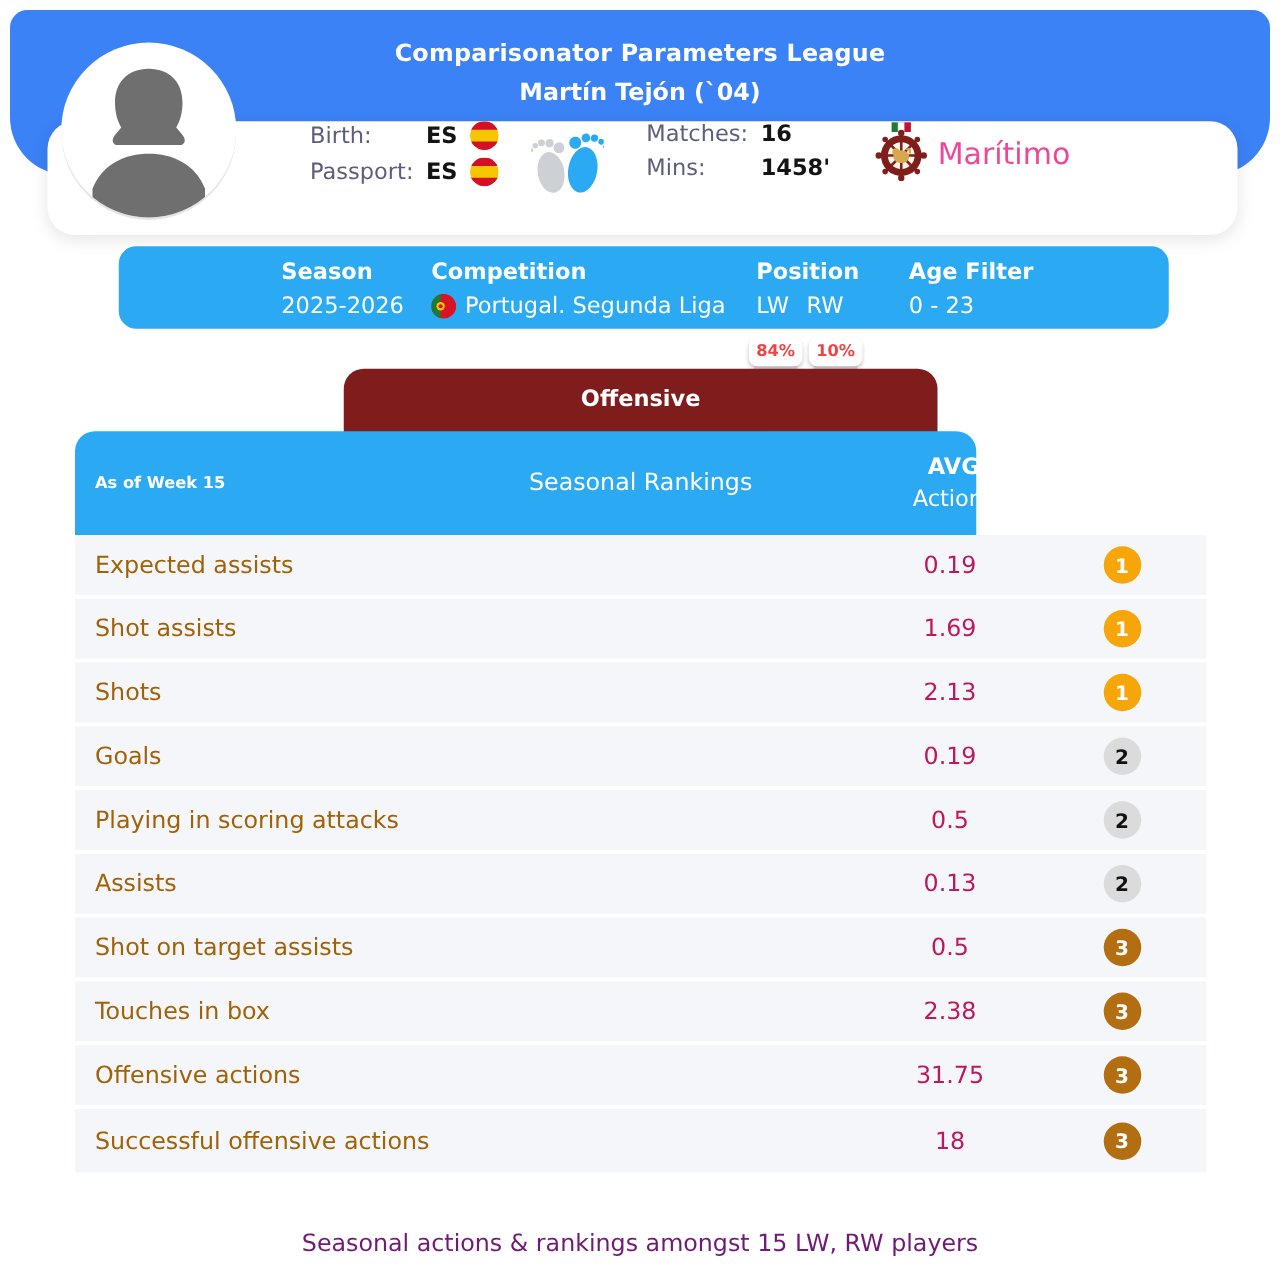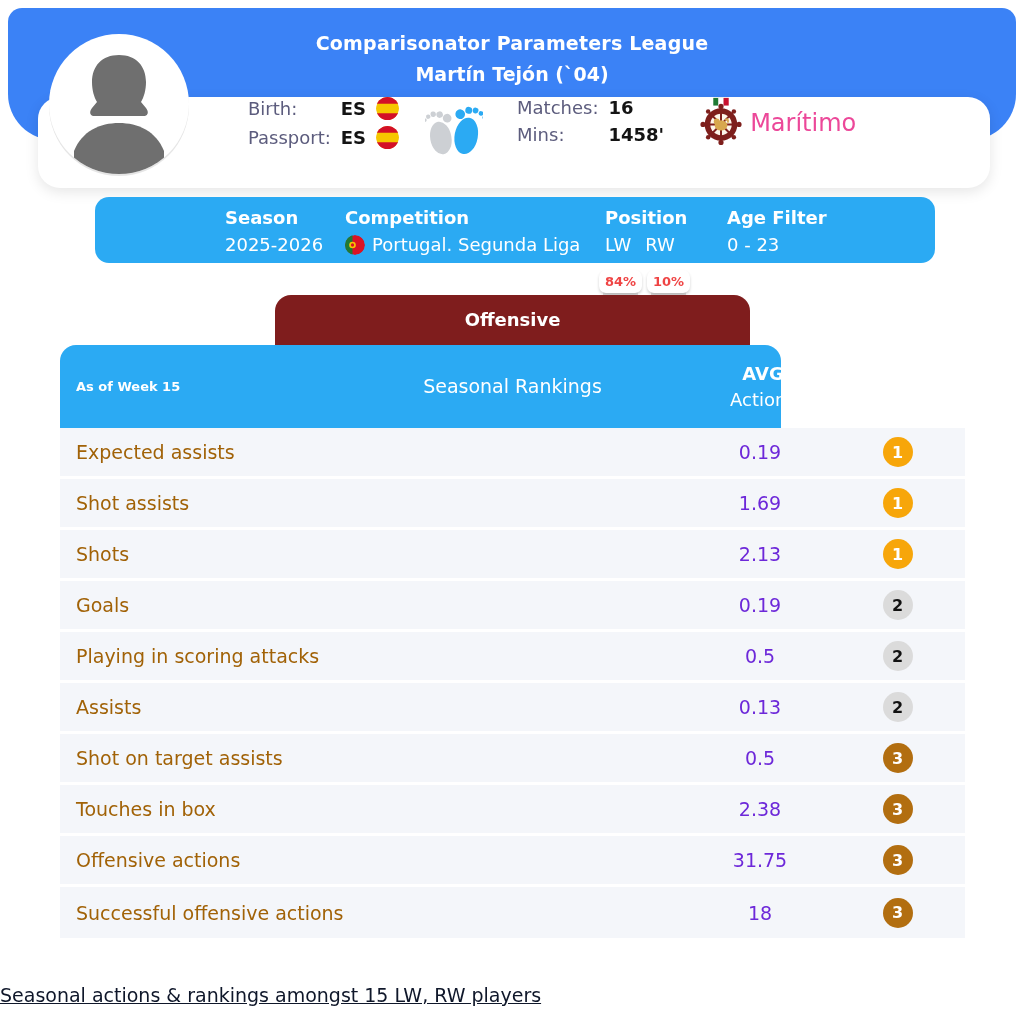"0.19" .cell-value { color: #6d28d9 -> #be185d }
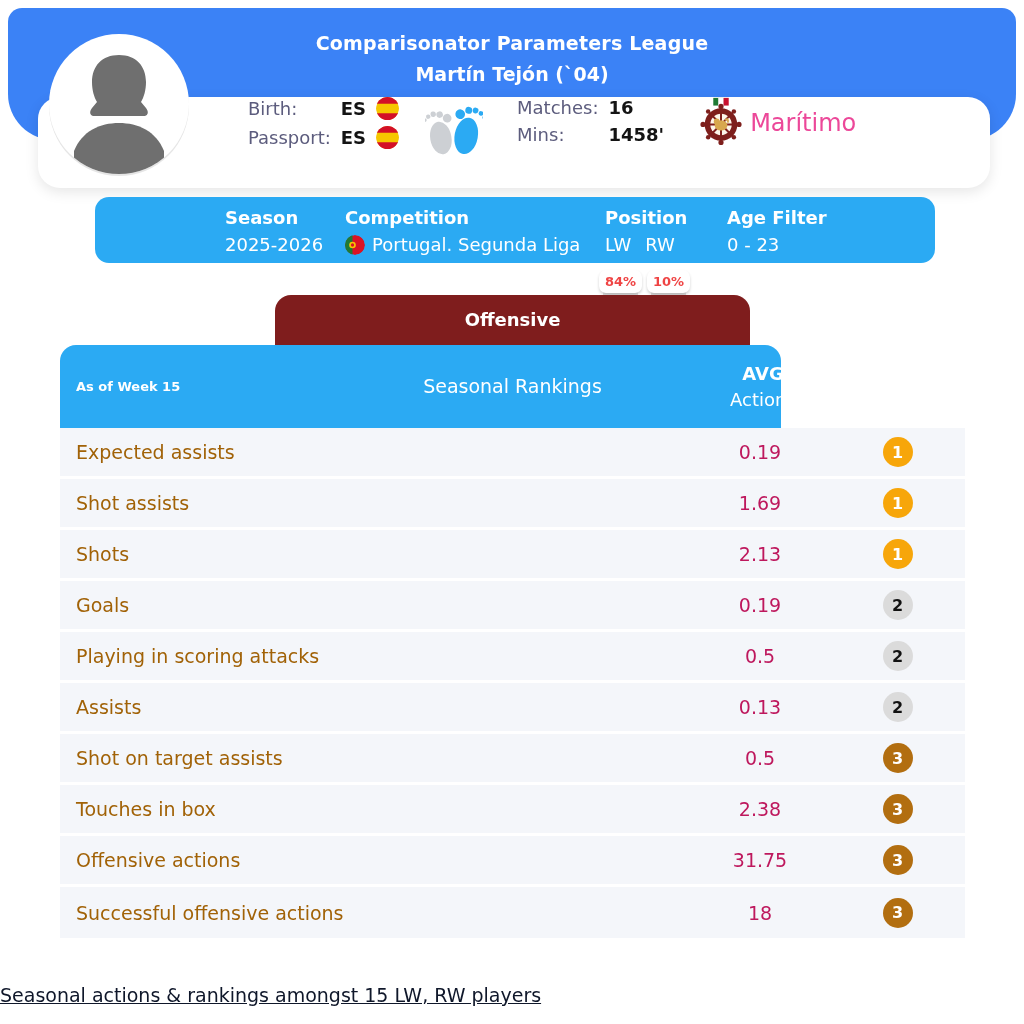"Seasonal actions & rankings amongst" .footer-note { color: #0f172a -> #701a75; text-align: none -> center; text-decoration: underline -> none }
